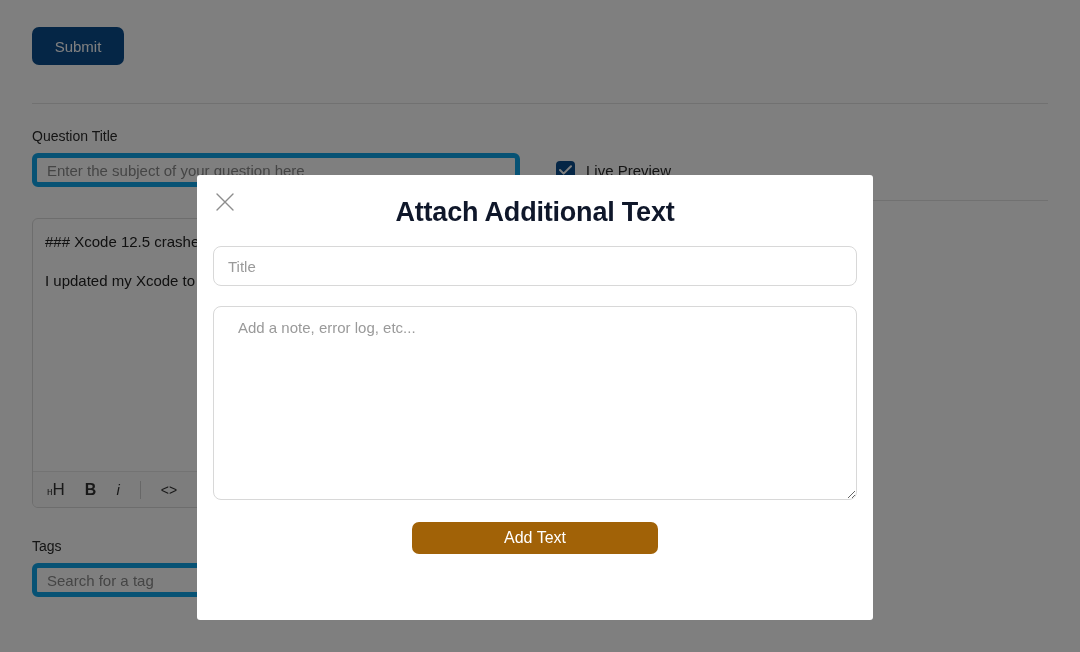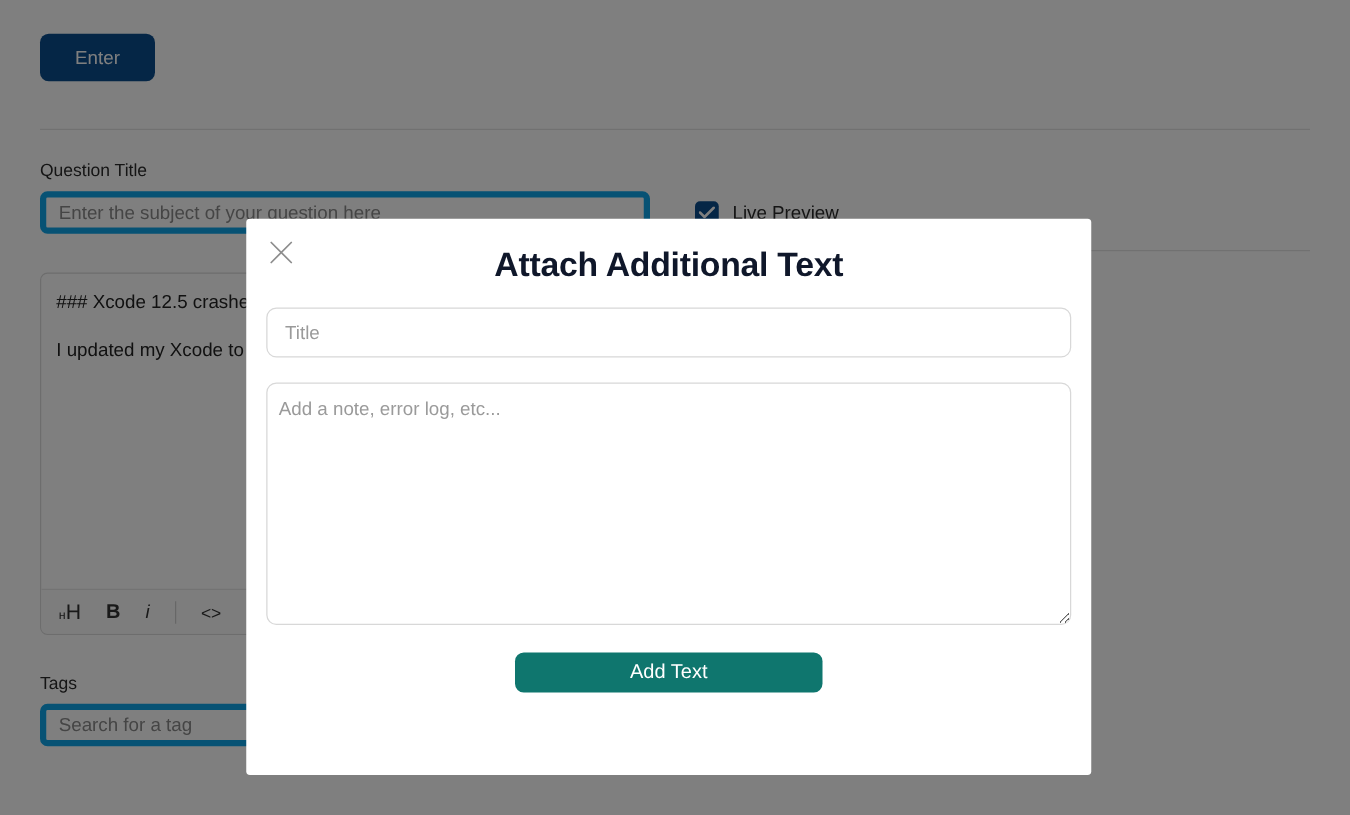"Enter" button.submit-btn { text: Enter -> Submit }
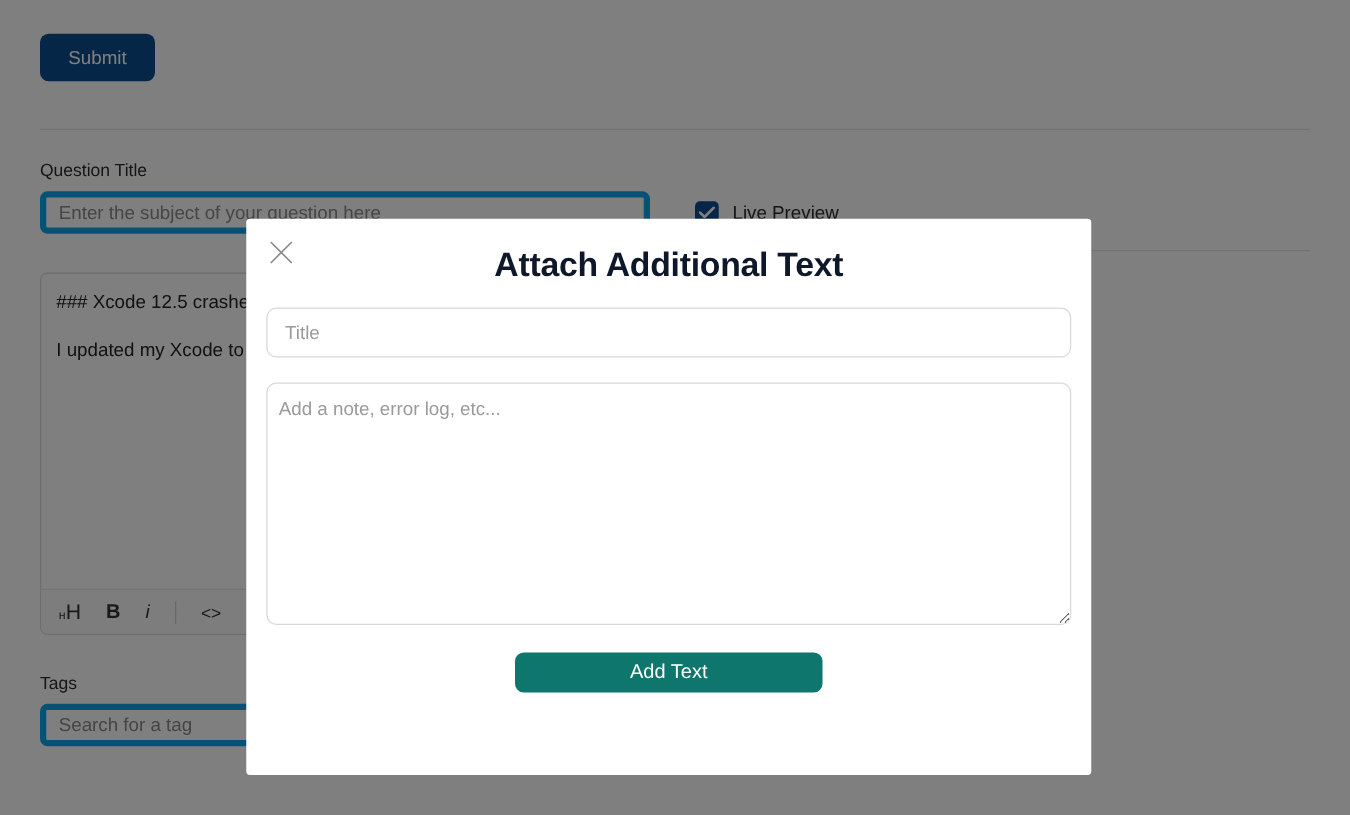"Add a note, error log," .modal-textarea { padding: 12px 9px -> 12px 24px }
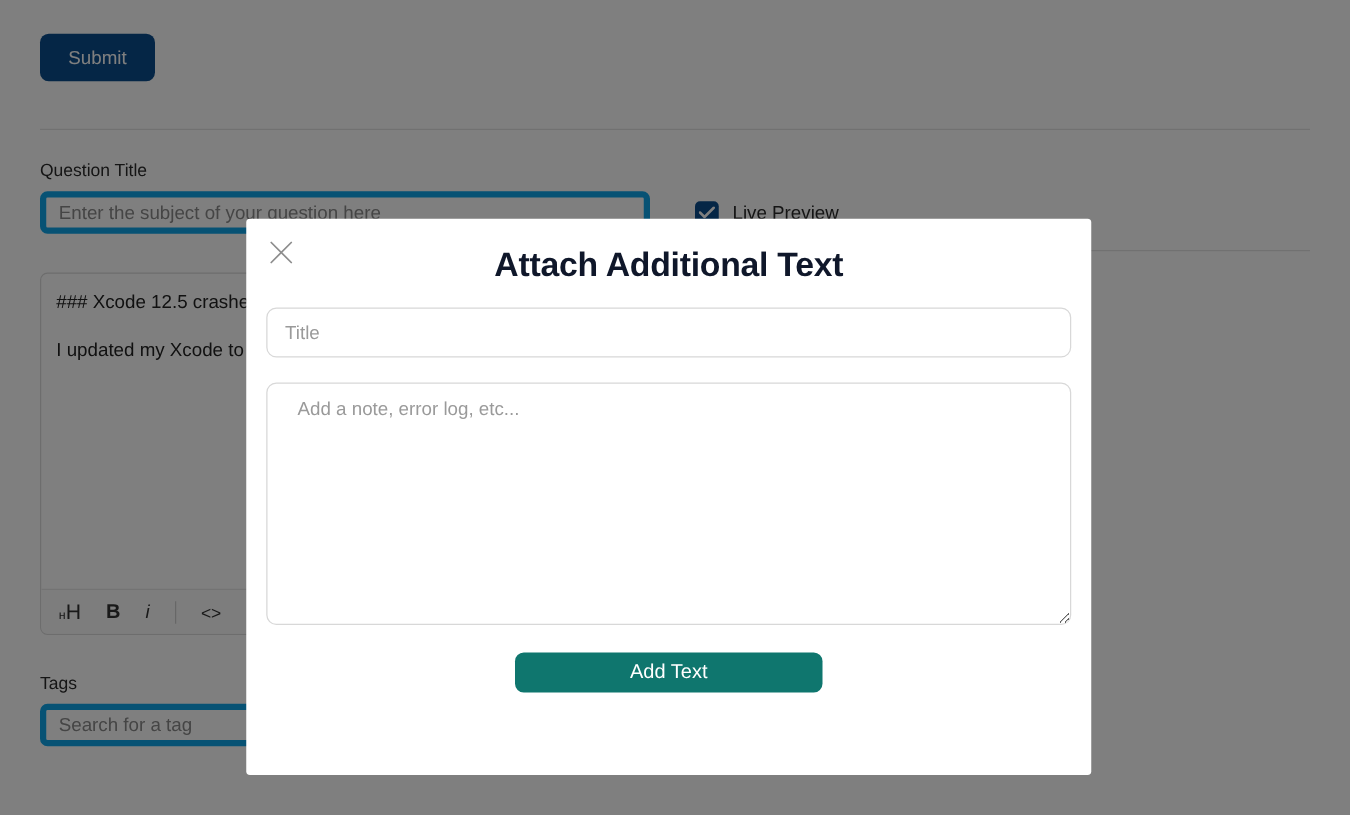"Add Text" .btn-primary { background: #0f766e -> #a16207 }
